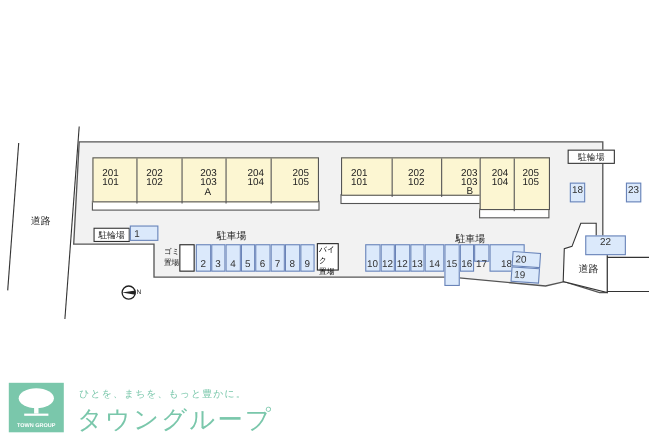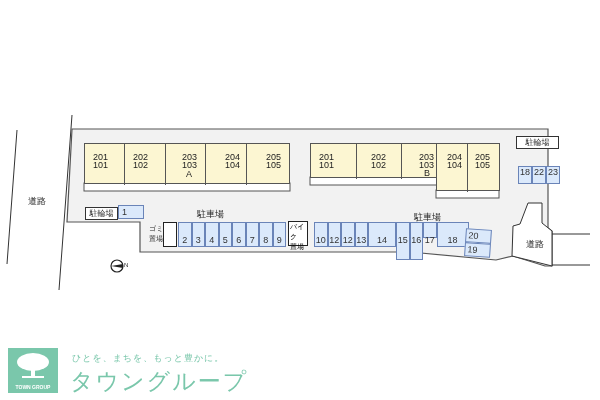"22" div.spot { margin-top: none -> 48px; width: 14px -> 37px }
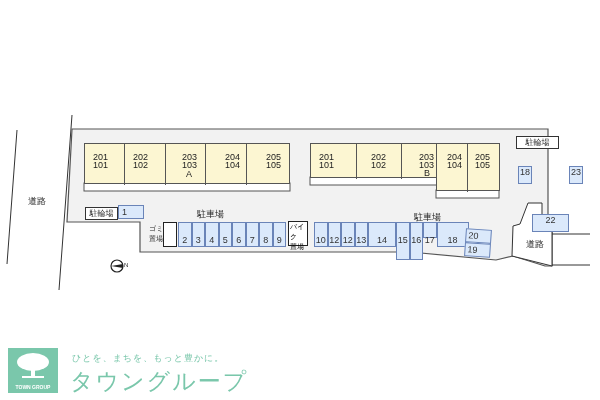"10" div.spot-row { left: 314px -> 332px }
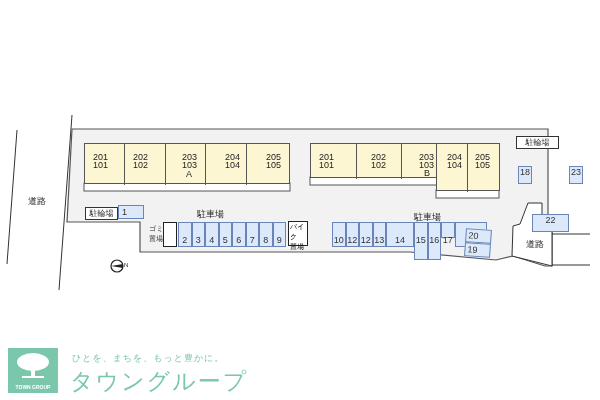"14" div.spot { width: 28px -> 18px }
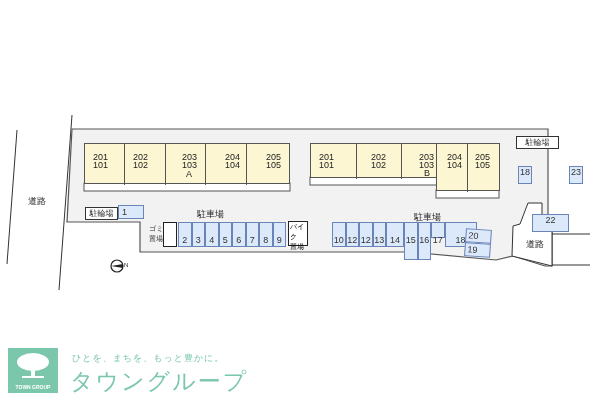"16" div.spot { height: 38px -> 25px }
